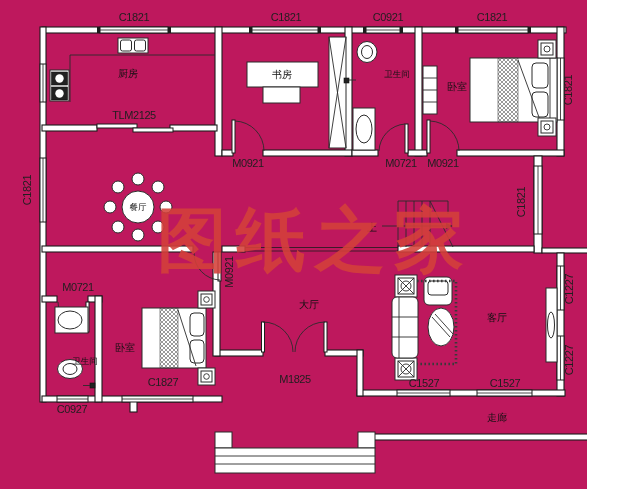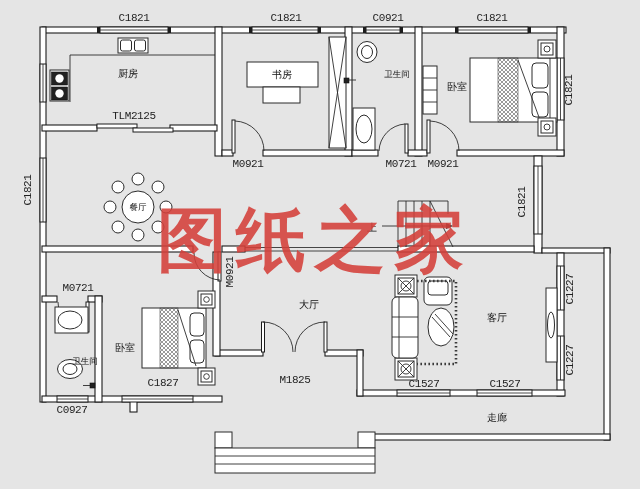"C1821" .sheet { background: #e5e5e5 -> #be185d; font-family: Liberation Mono, monospace -> Liberation Sans, sans-serif; width: 640px -> 587px }
